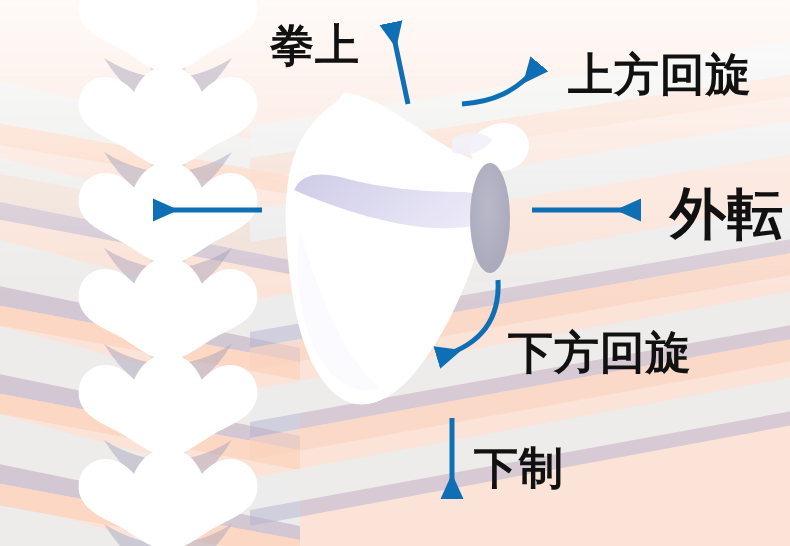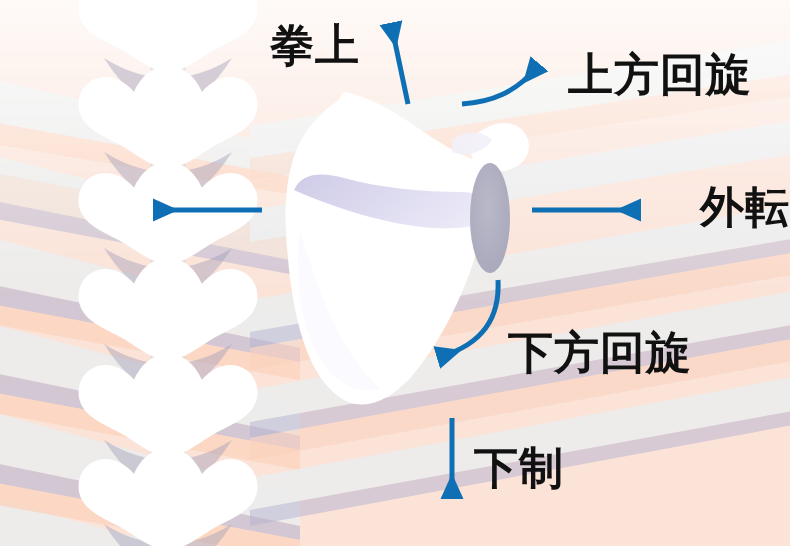"外転" .lbl-abduction { font-size: 44px -> 56px; left: 700px -> 670px }
